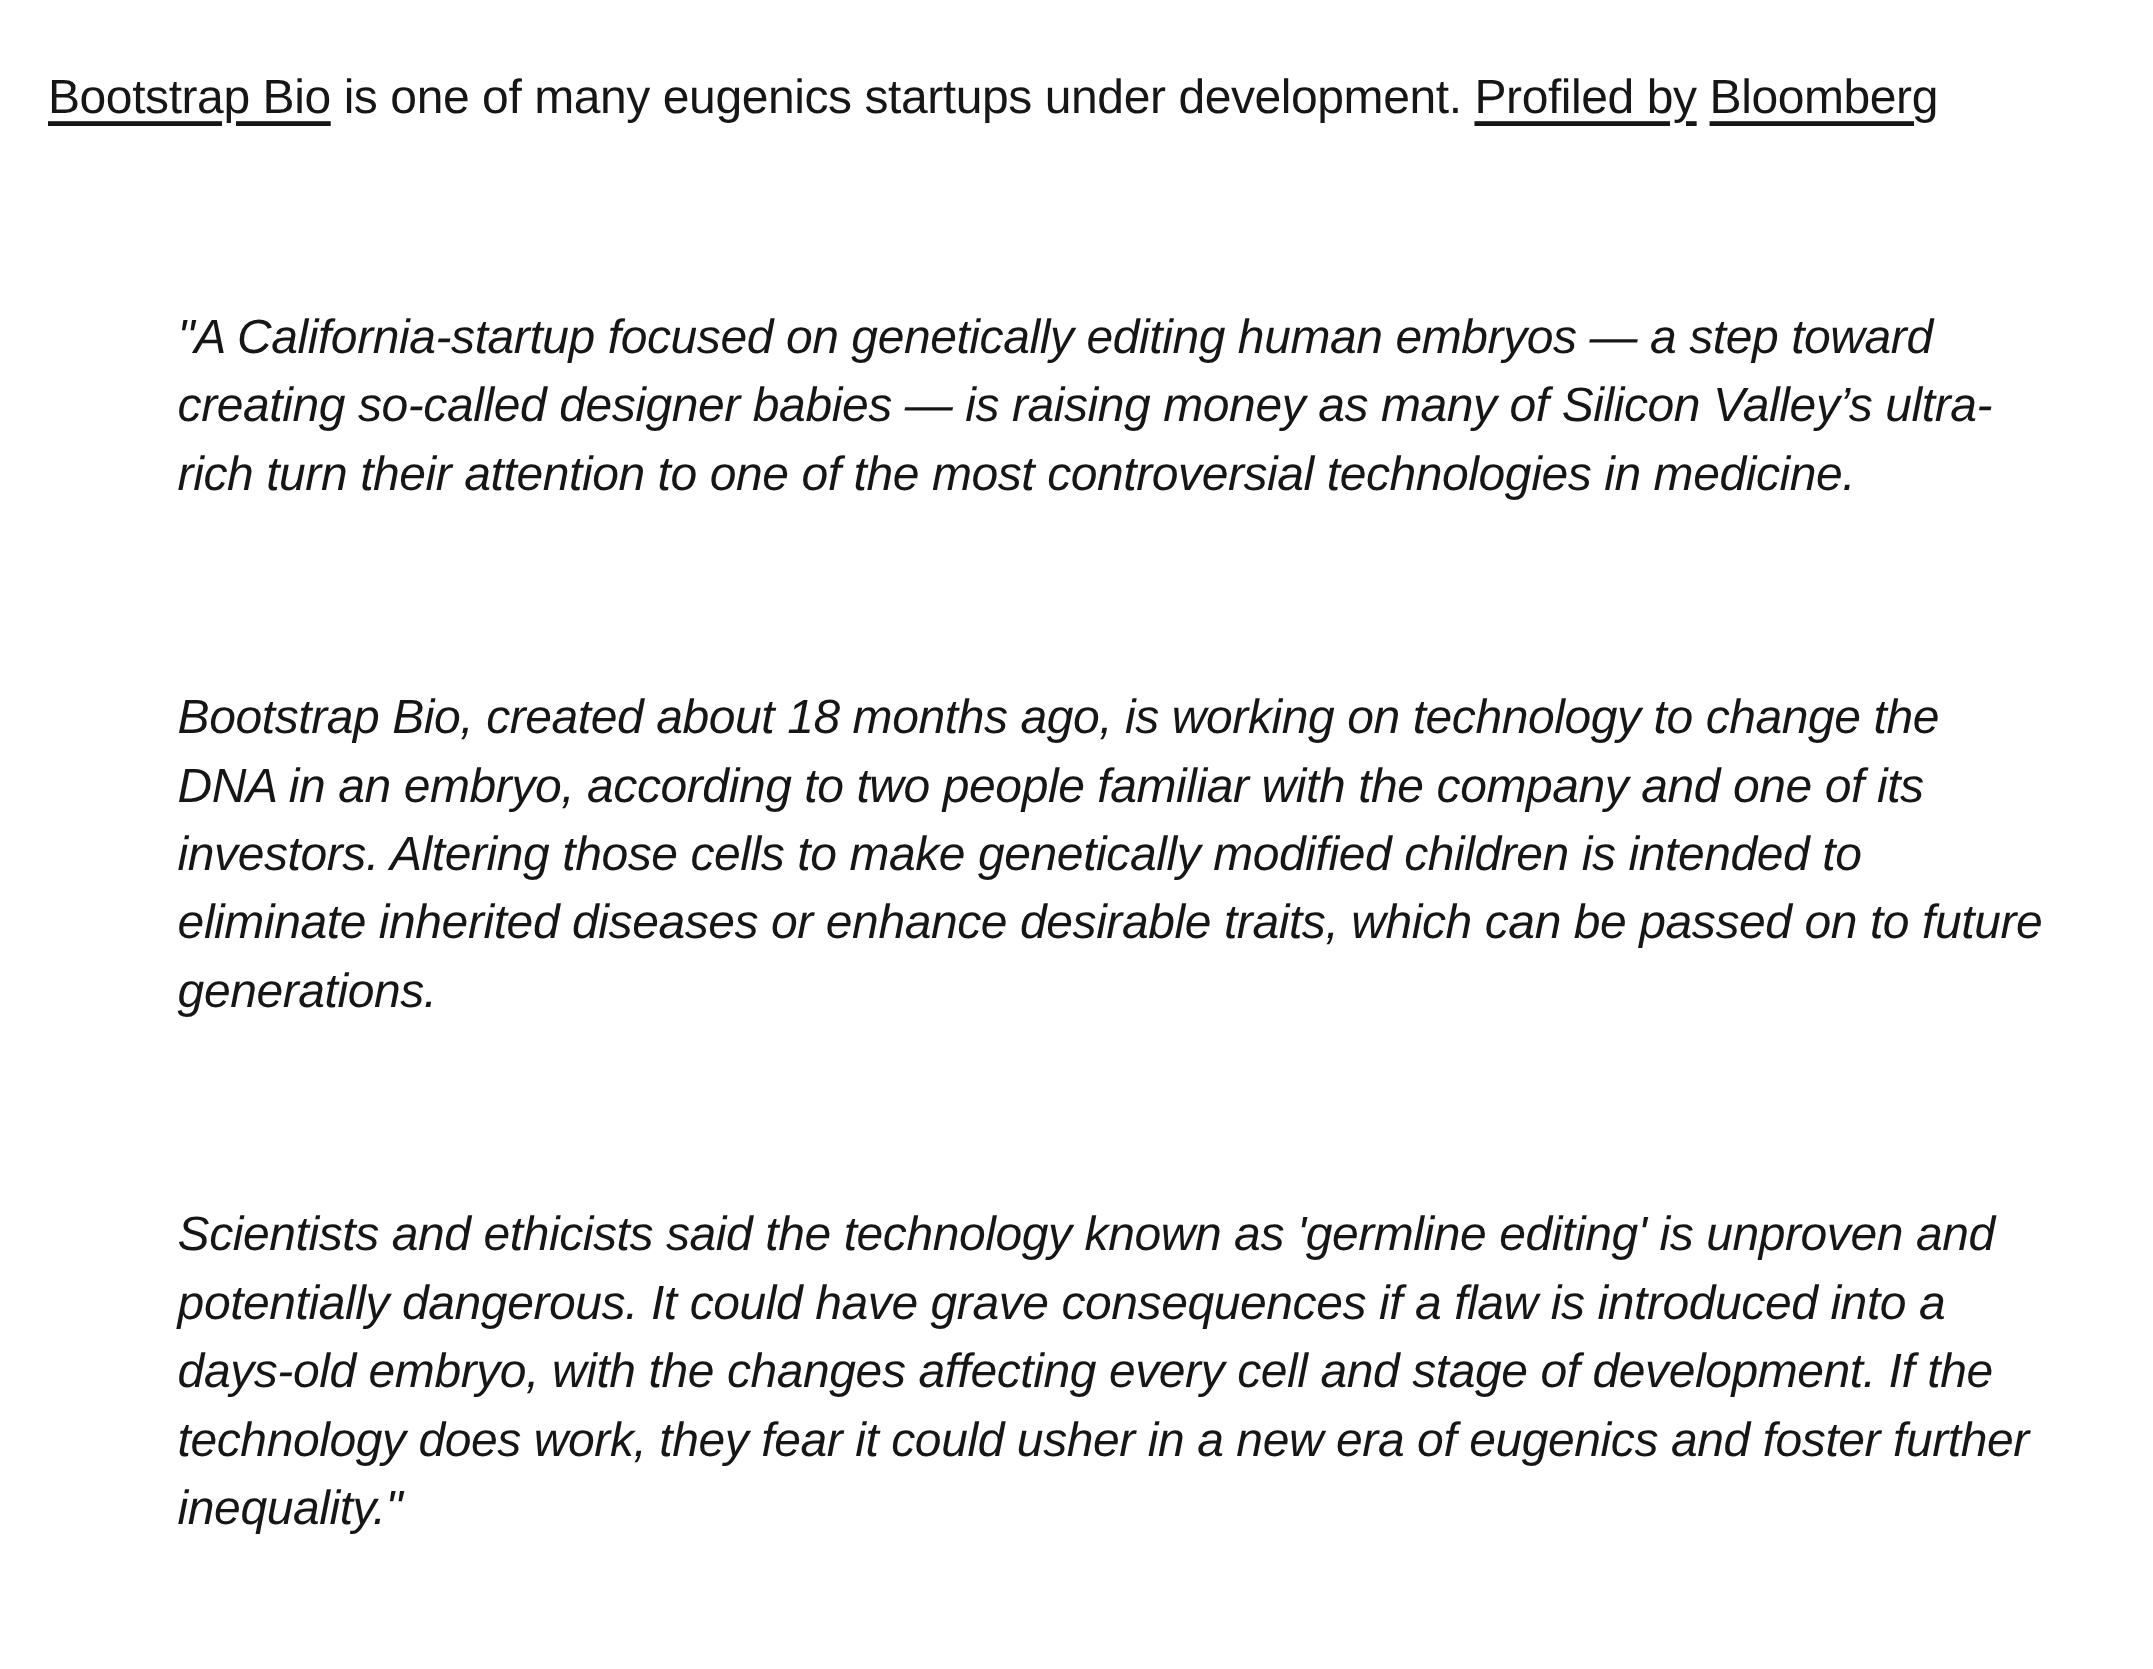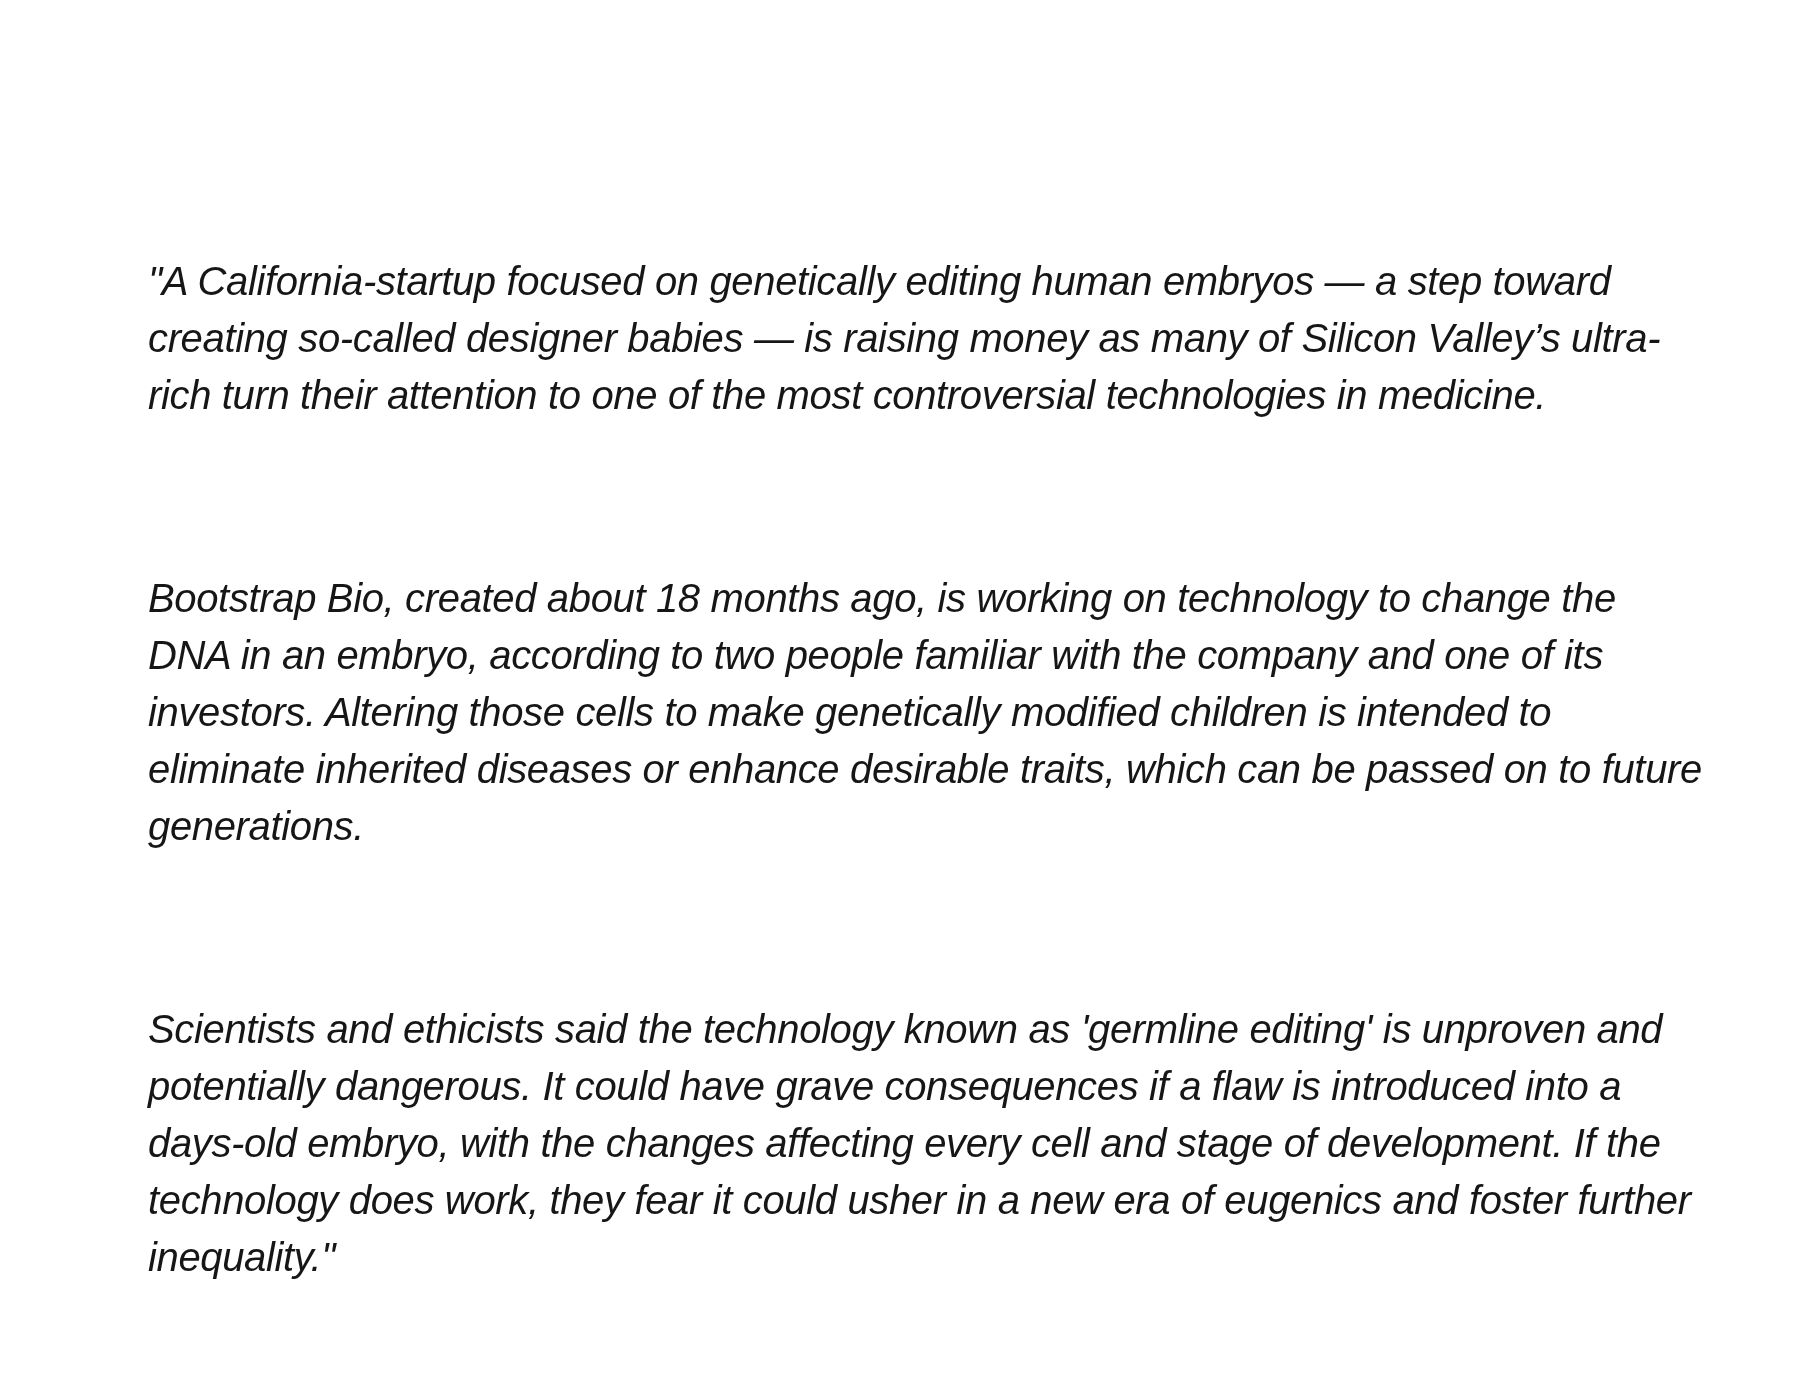"Bootstrap Bio is one of" span.line1 { html: none -> <span><a><span>Bootstrap Bio</span></a><span> is one of many eugenics startups under development. </span><a><span>Profiled by</span> <span>Bloomberg</span></a></span> }
